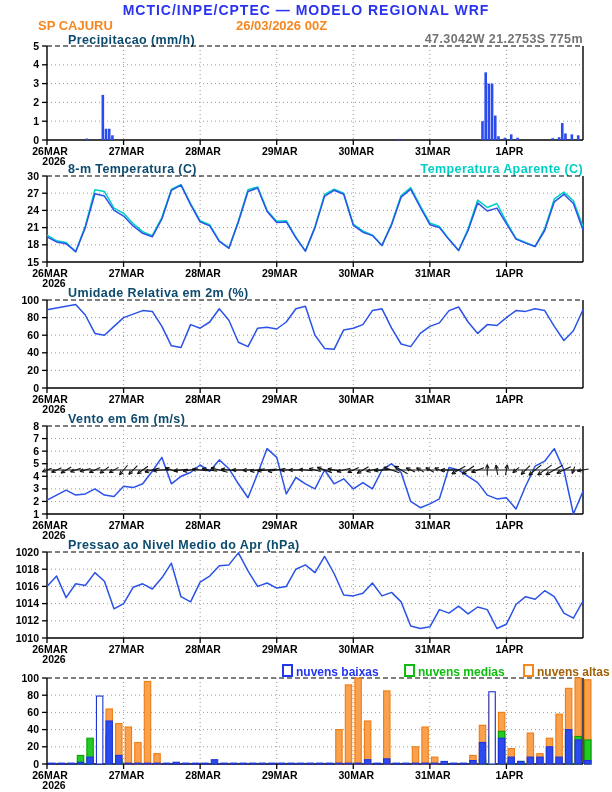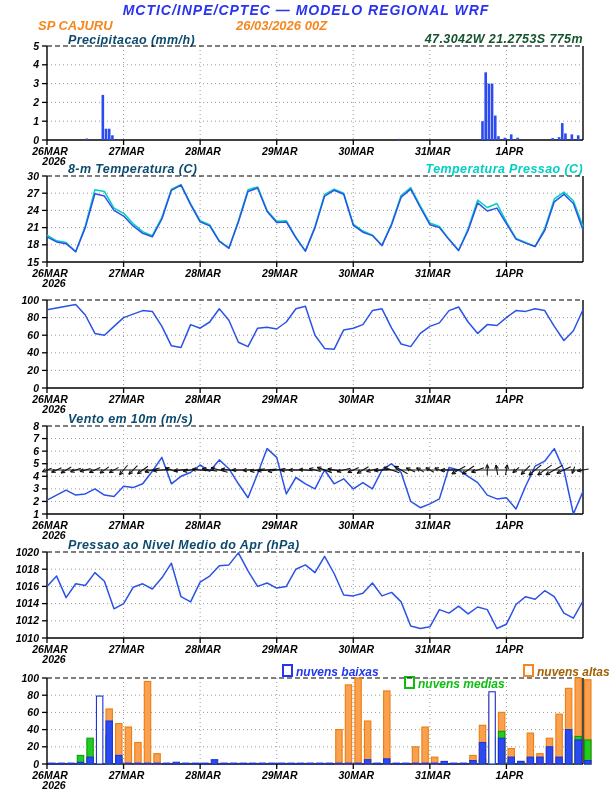"MCTIC/INPE/CPTEC — MODELO REGIONAL WRF" .page { font-style: italic -> none }
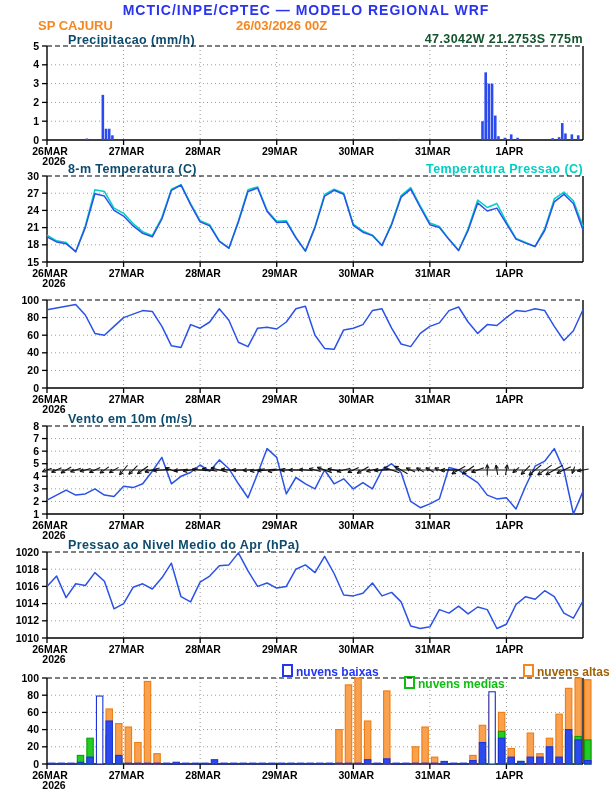"47.3042W 21.2753S 775m" .loc { color: #14532d -> #737373 }
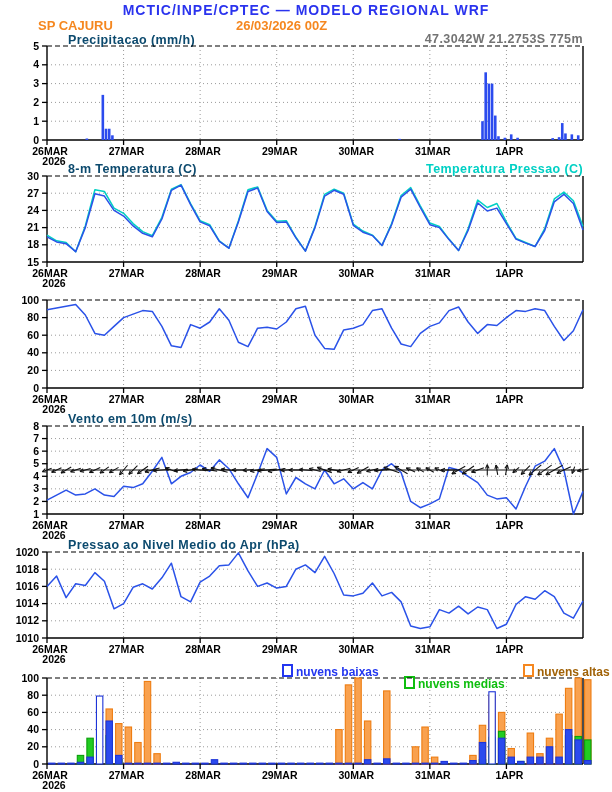"Temperatura Pressao (C)" div.rlabel { text: Pressao -> Aparente }
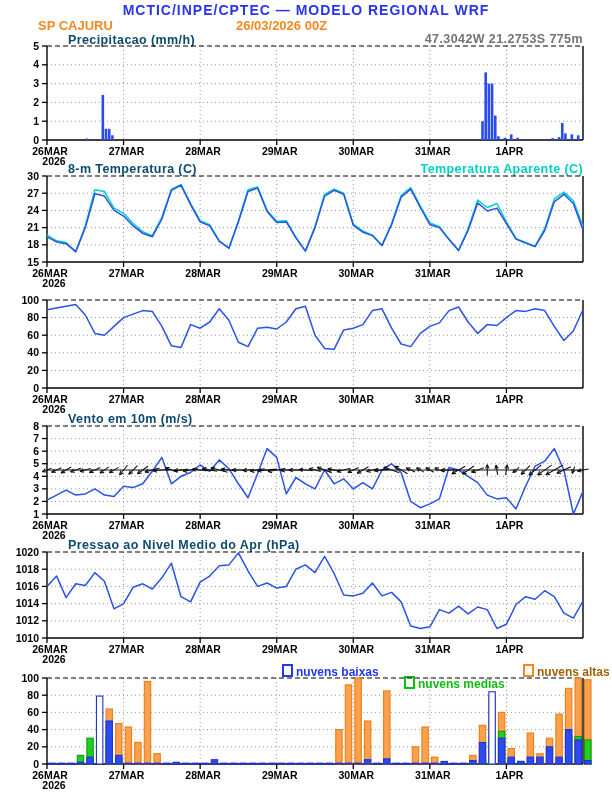"Umidade Relativa em 2m (%)" div.ptitle { html: none -> <div>Umidade Relativa em 2m (%)</div> }
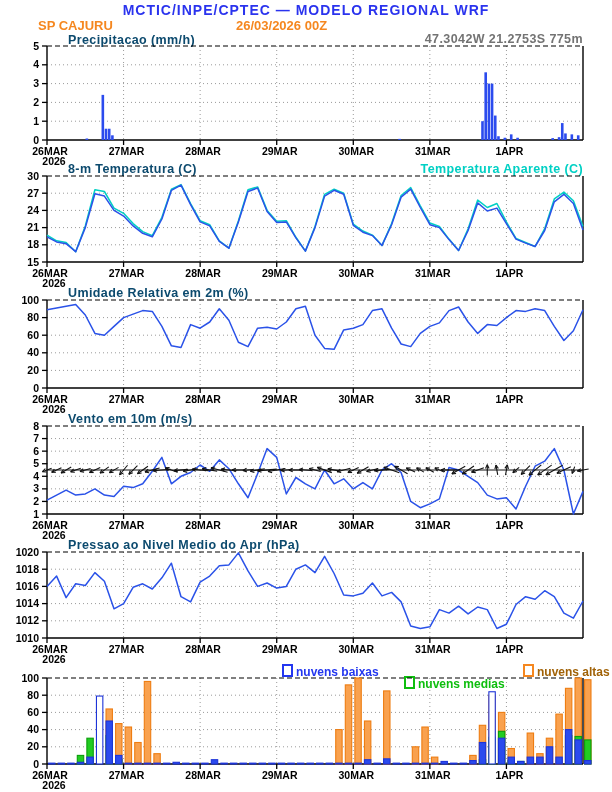"Vento em 10m (m/s)" div.ptitle { text: 10m -> 6m }
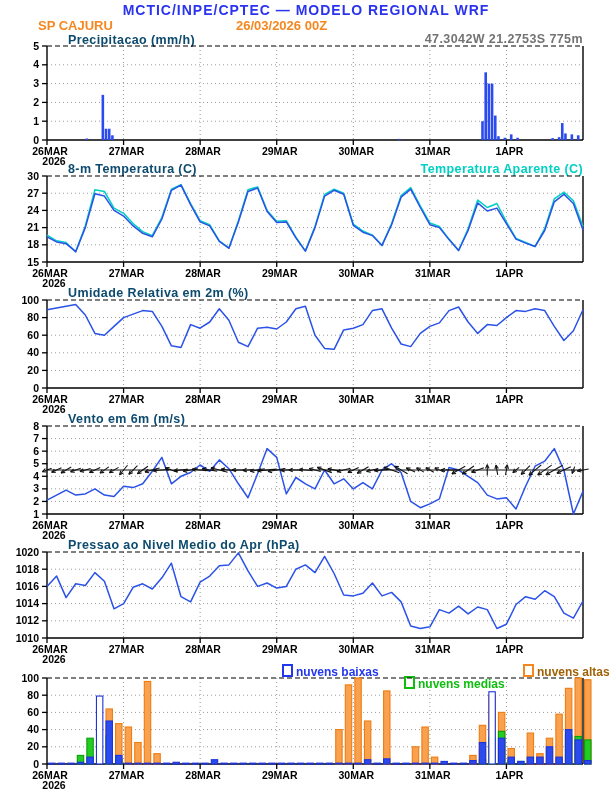"nuvens medias" .lg-green { margin-top: 12px -> none }
